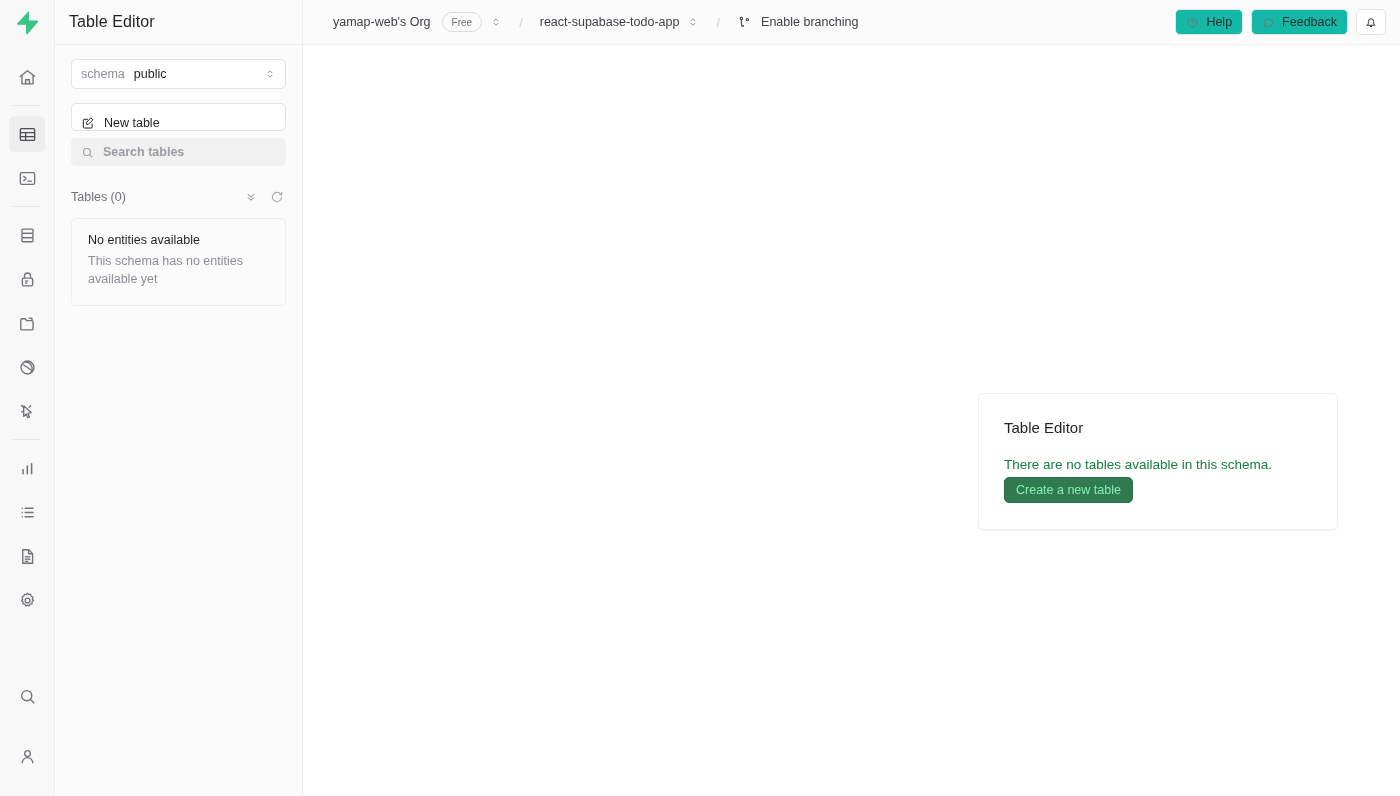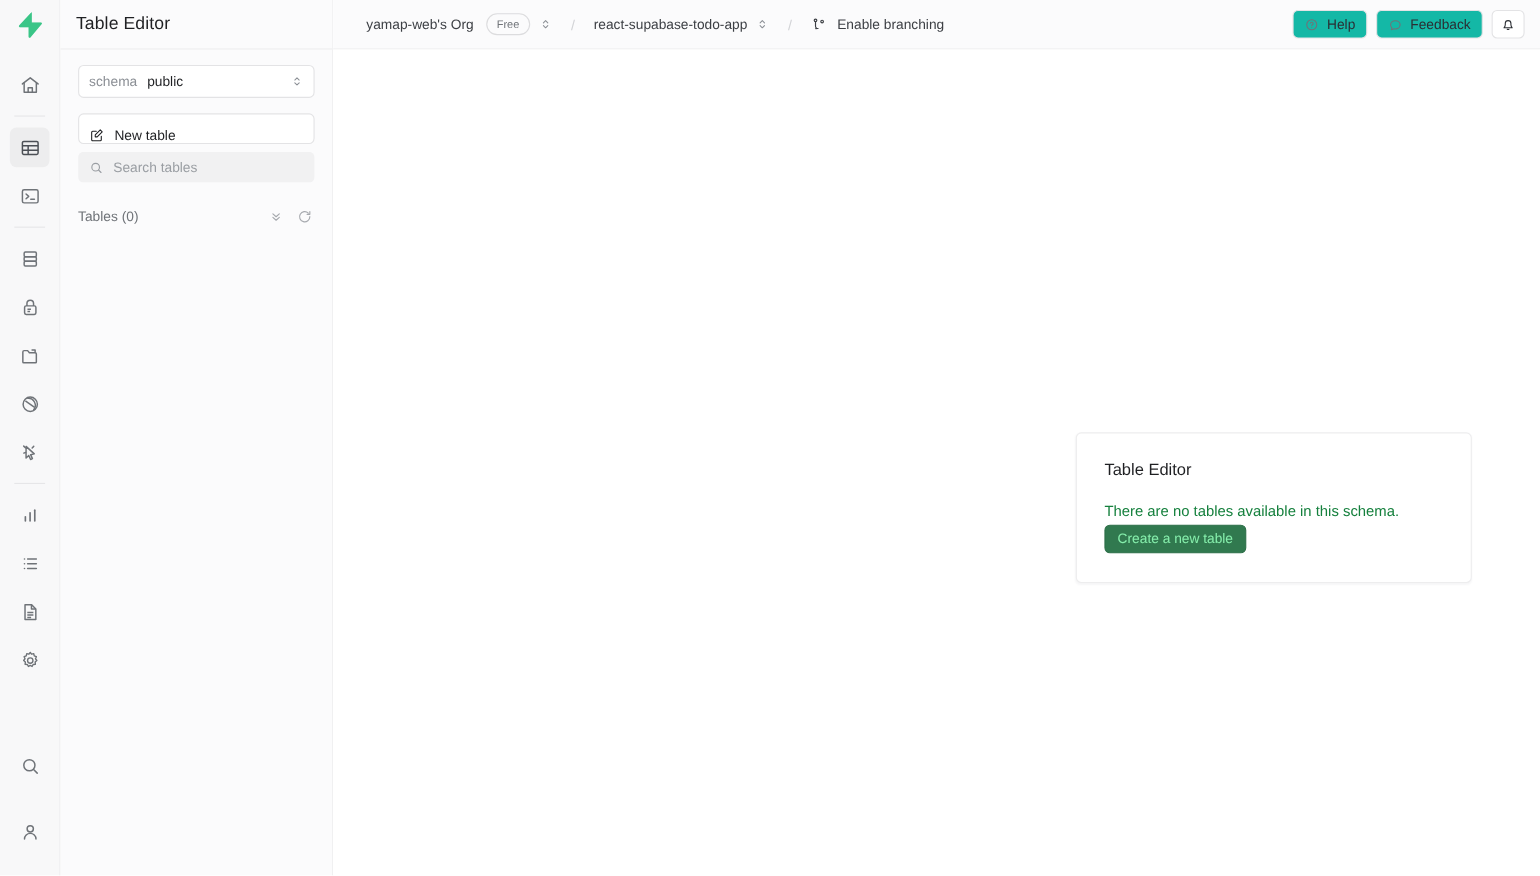"Search tables" .search-wrap input { font-weight: none -> bold }
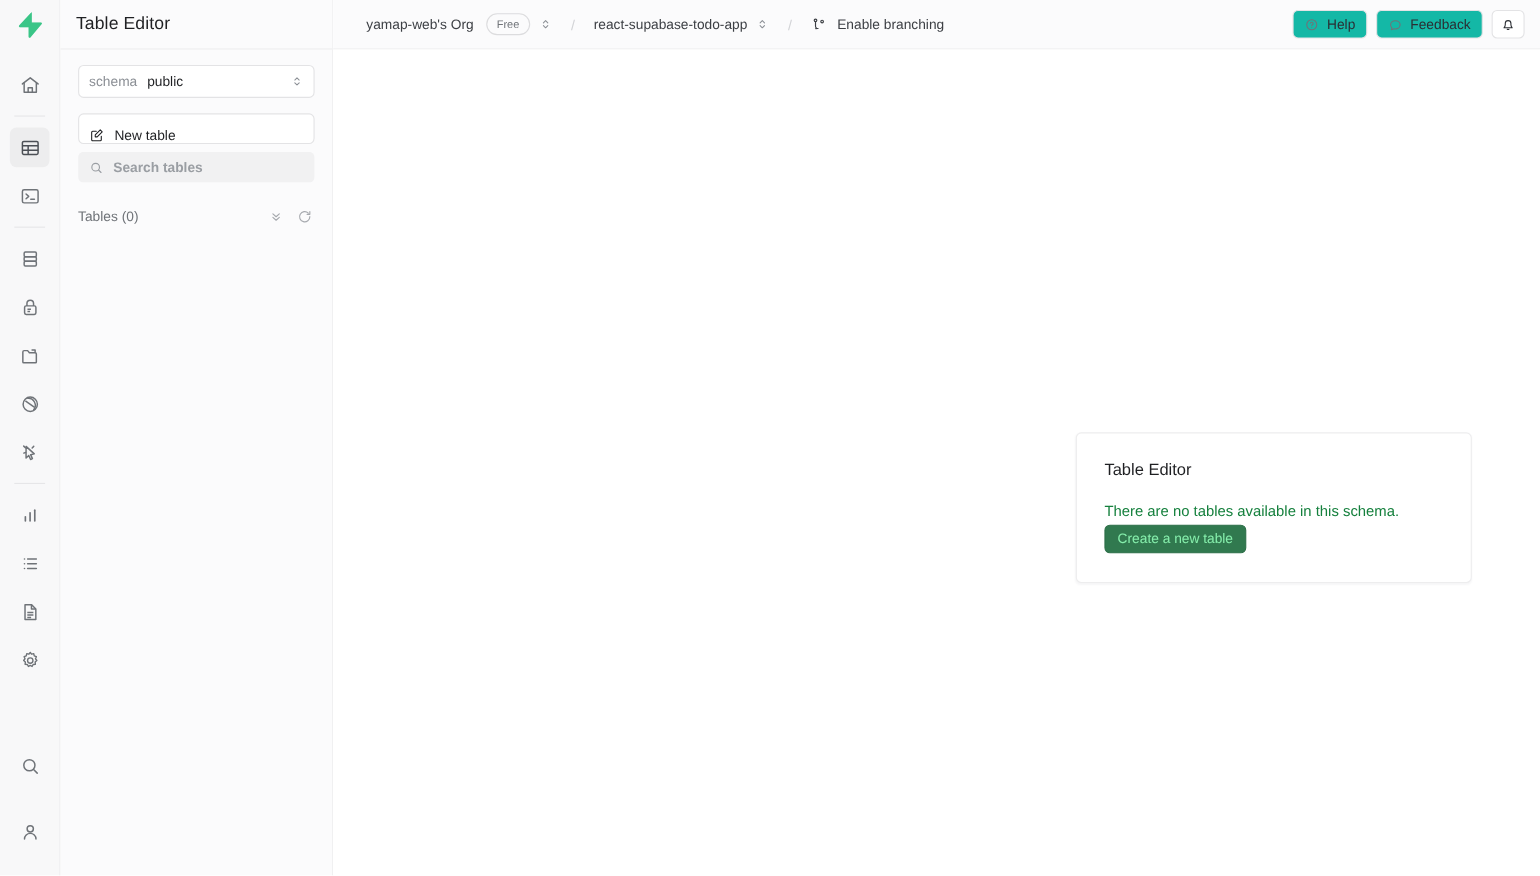"No entities available" div.empty-entities { html: none -> <div> <div>No entities available</div> <div>This schema has no entities available yet</div> </div> }
